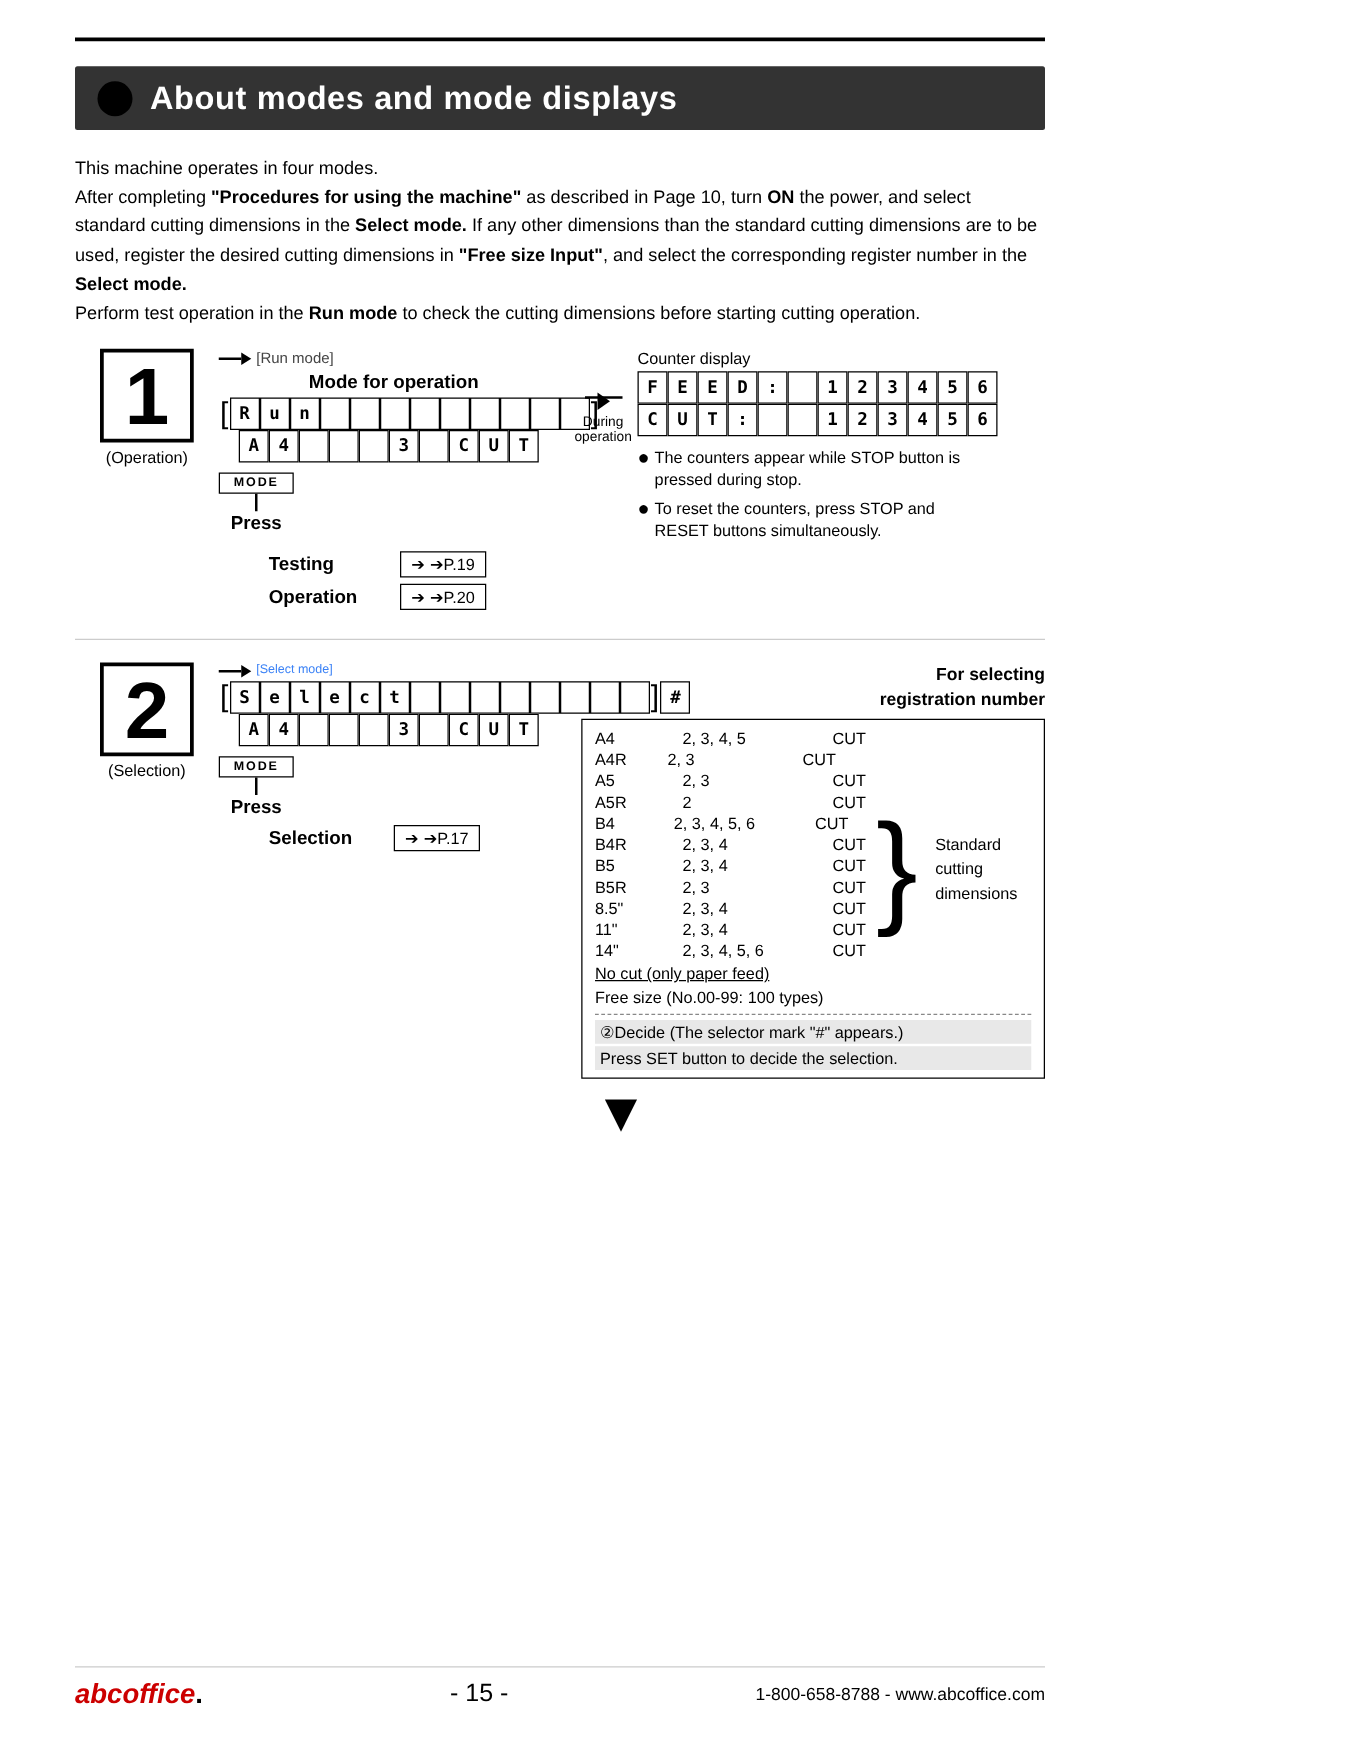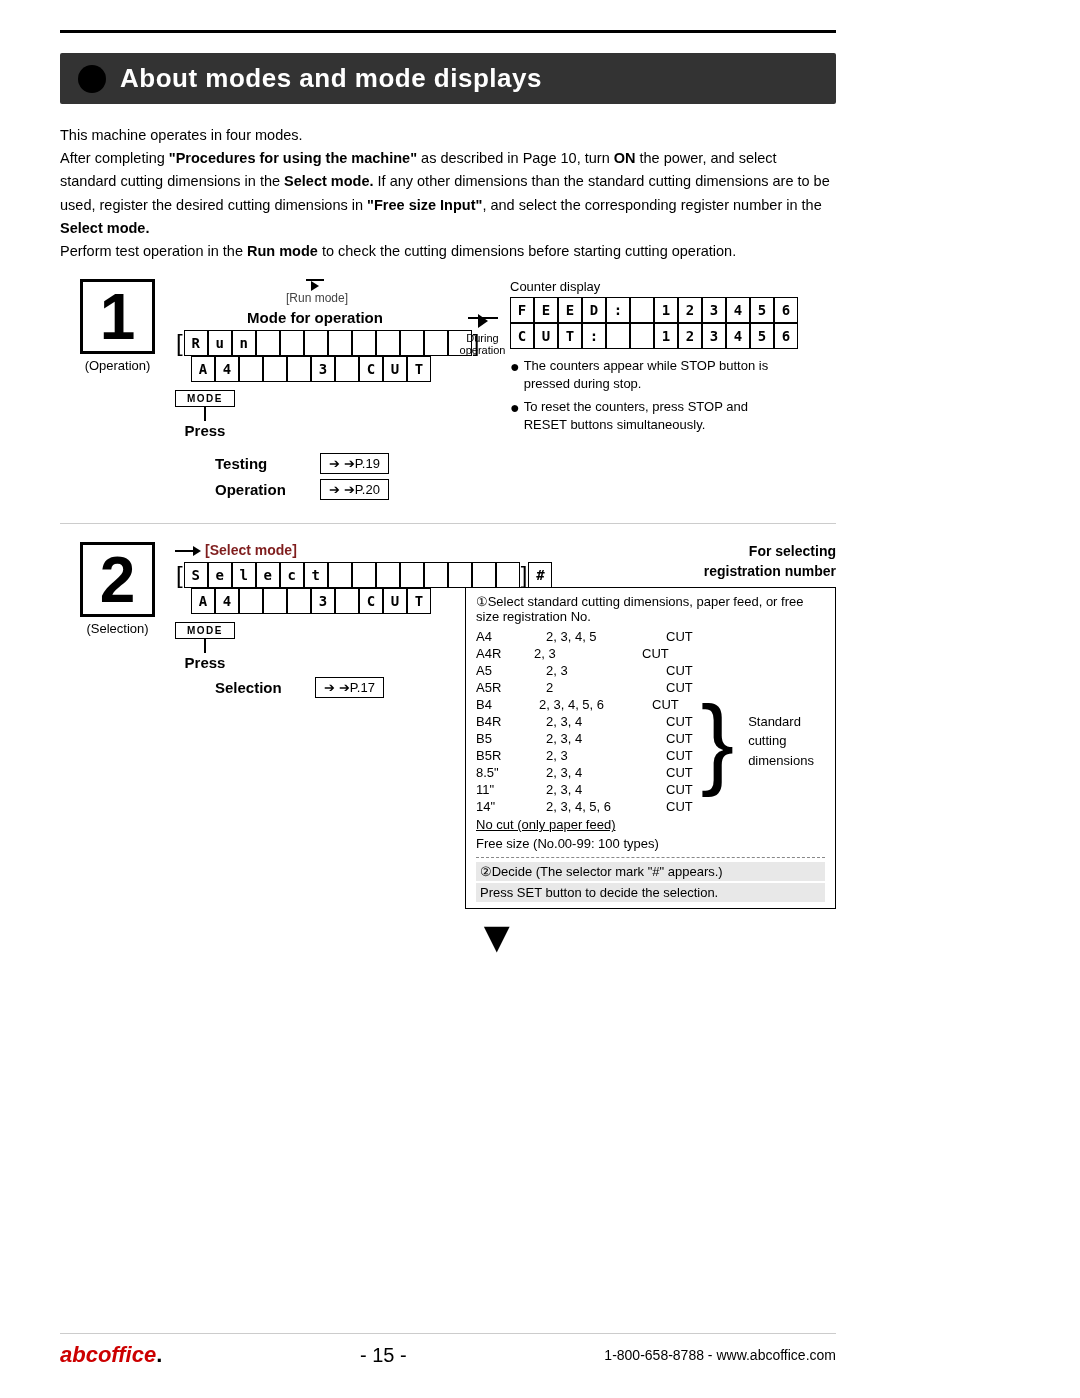"[Run mode]" div { flex-direction: column -> none }
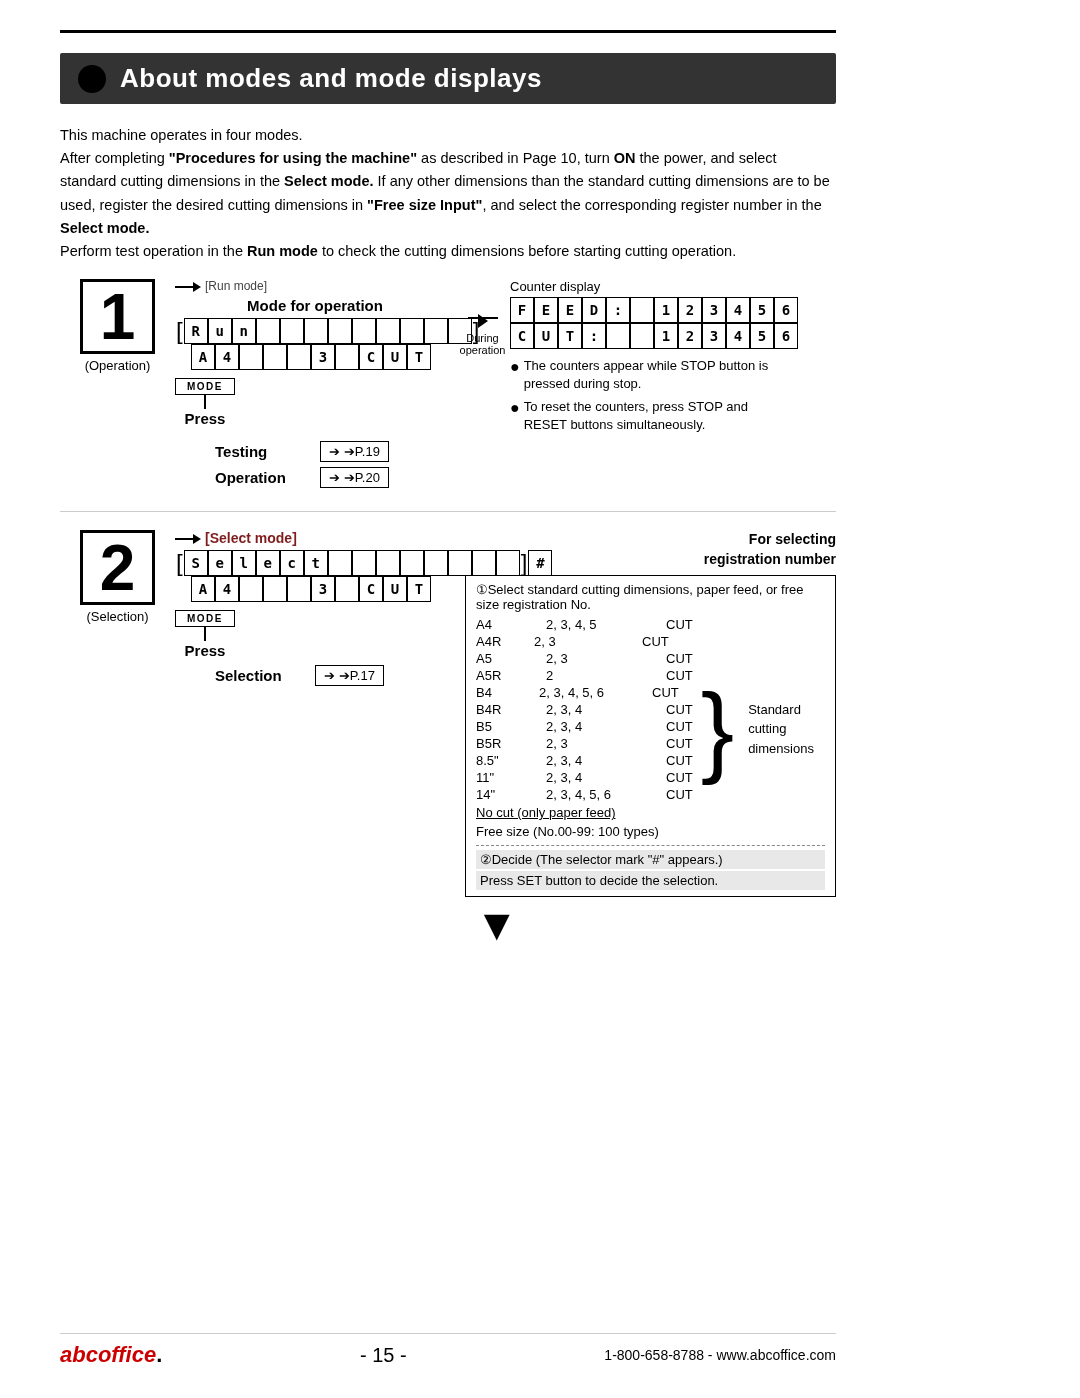"[Select mode]" span.select-mode-tag { color: #7f1d1d -> #3b82f6; font-size: 14px -> 10px; font-weight: bold -> none }
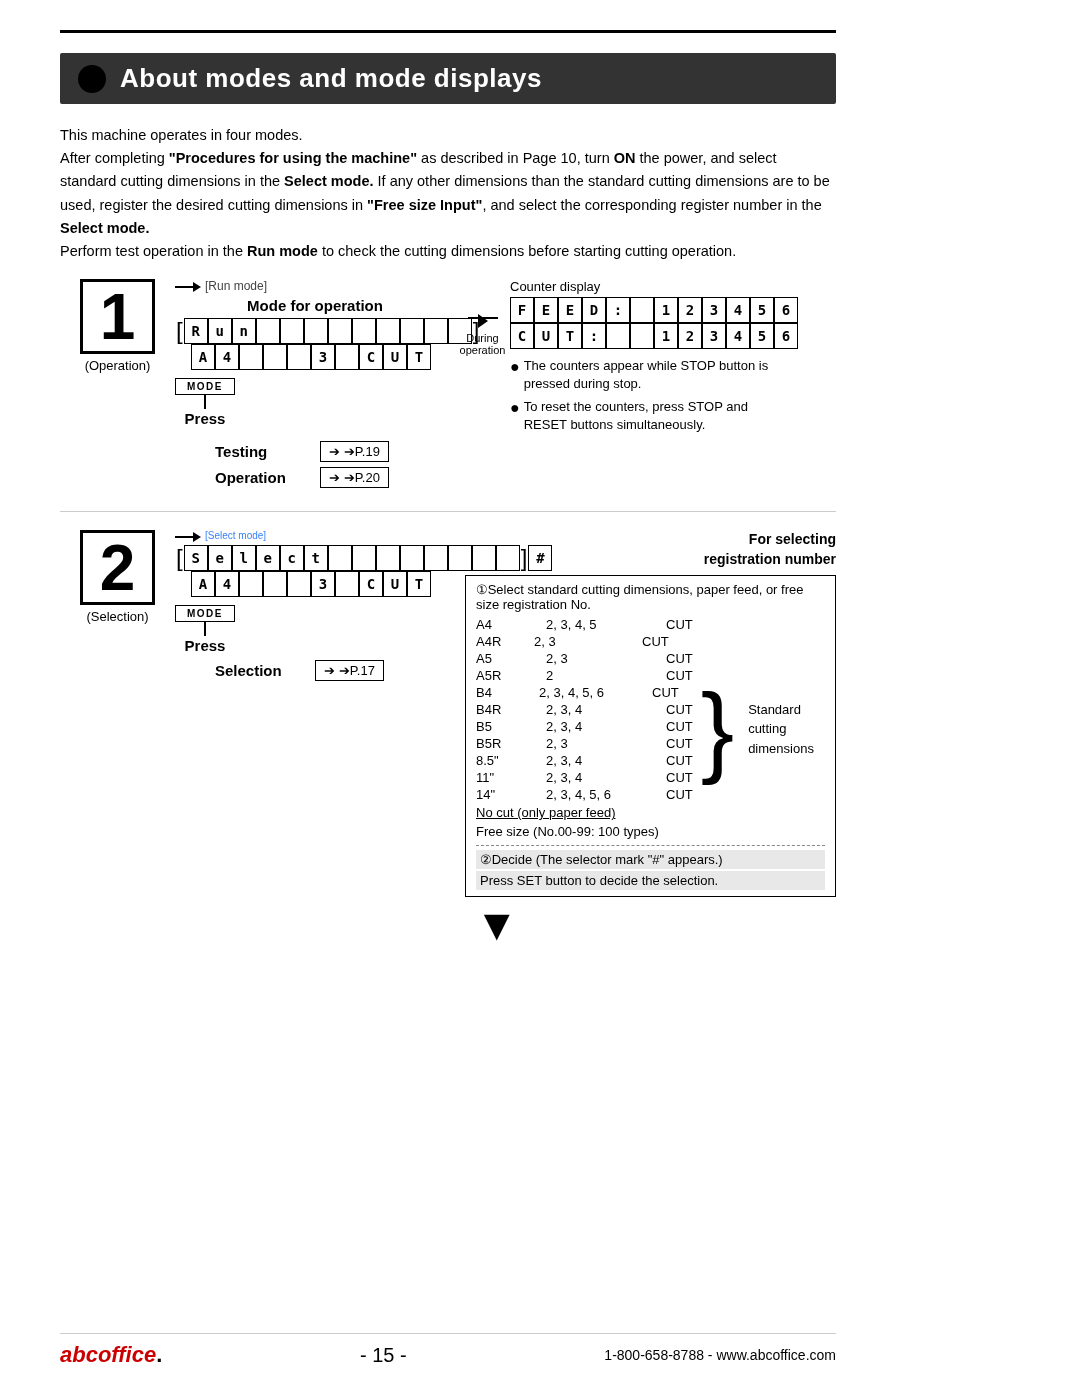"①Select standard cutting dimensions," div { html: <div> ①Select standard cutting dimensions, paper feed, or free size registration No. </div> -> none }
